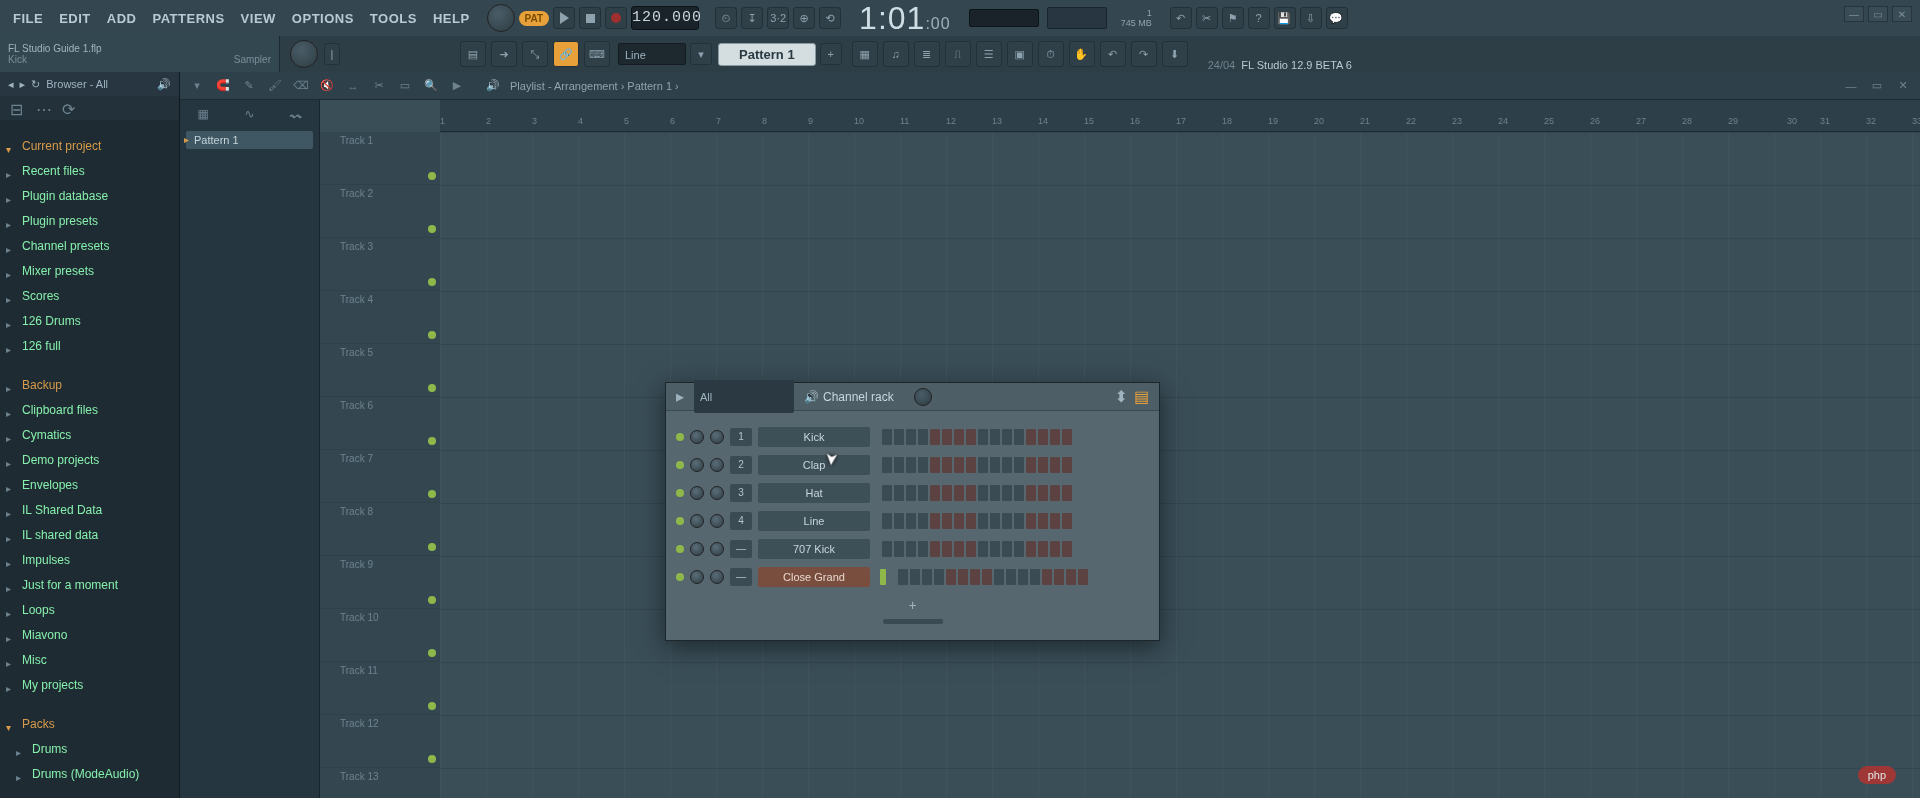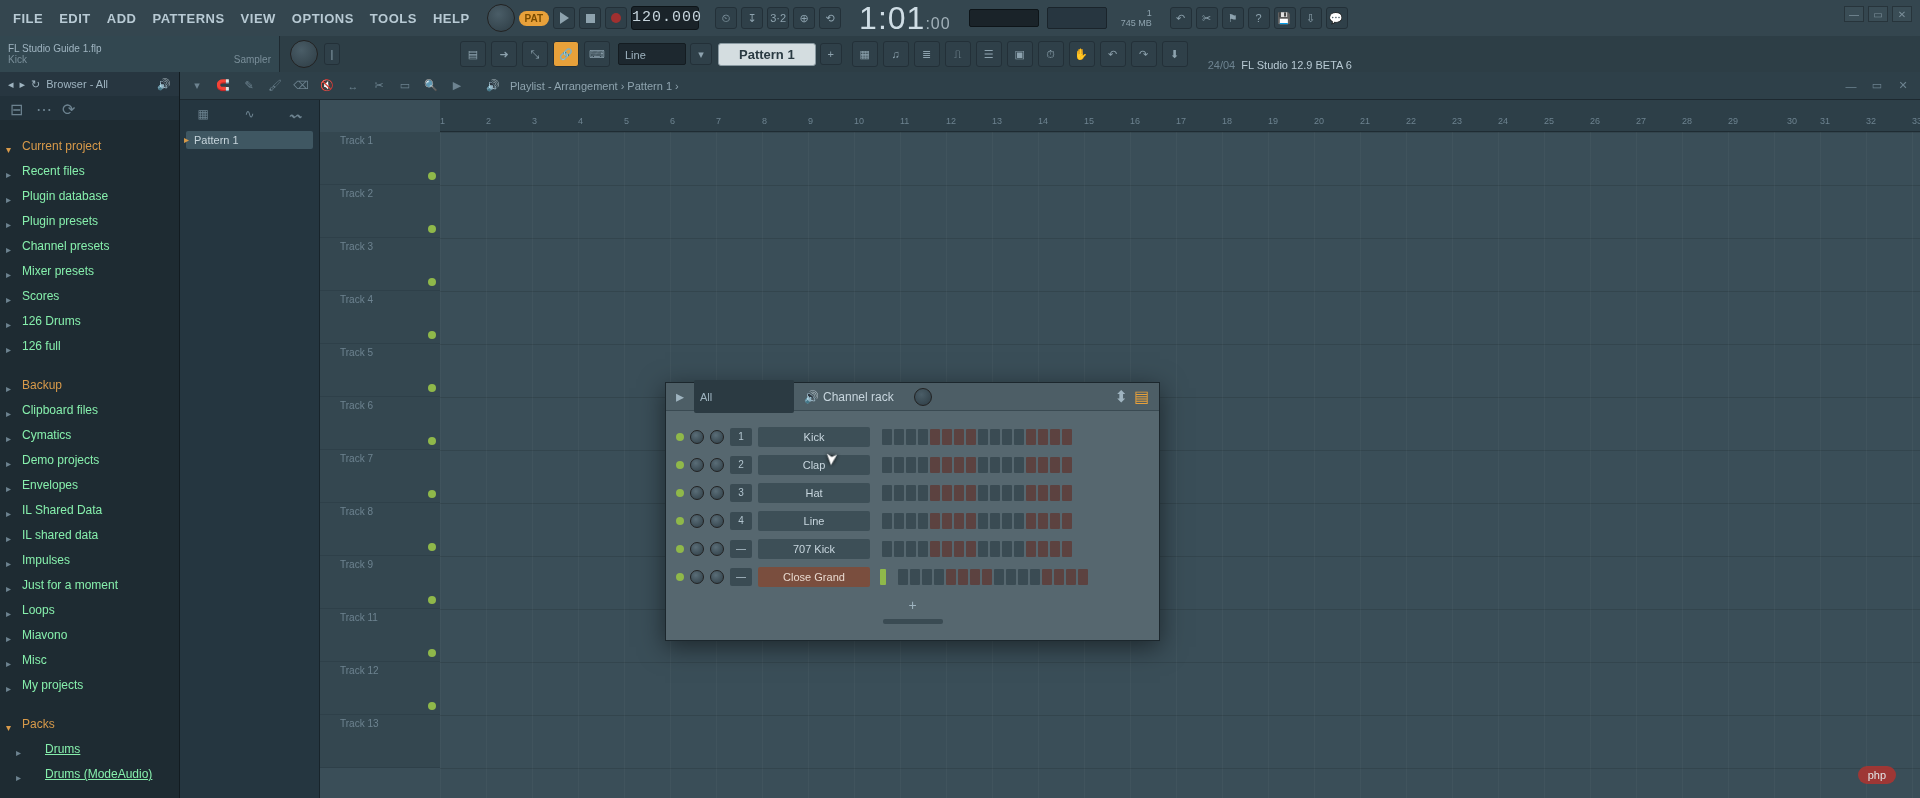"Track 10" div.track-header { html: none -> <div><span>Track 10</span><span></span></div> }
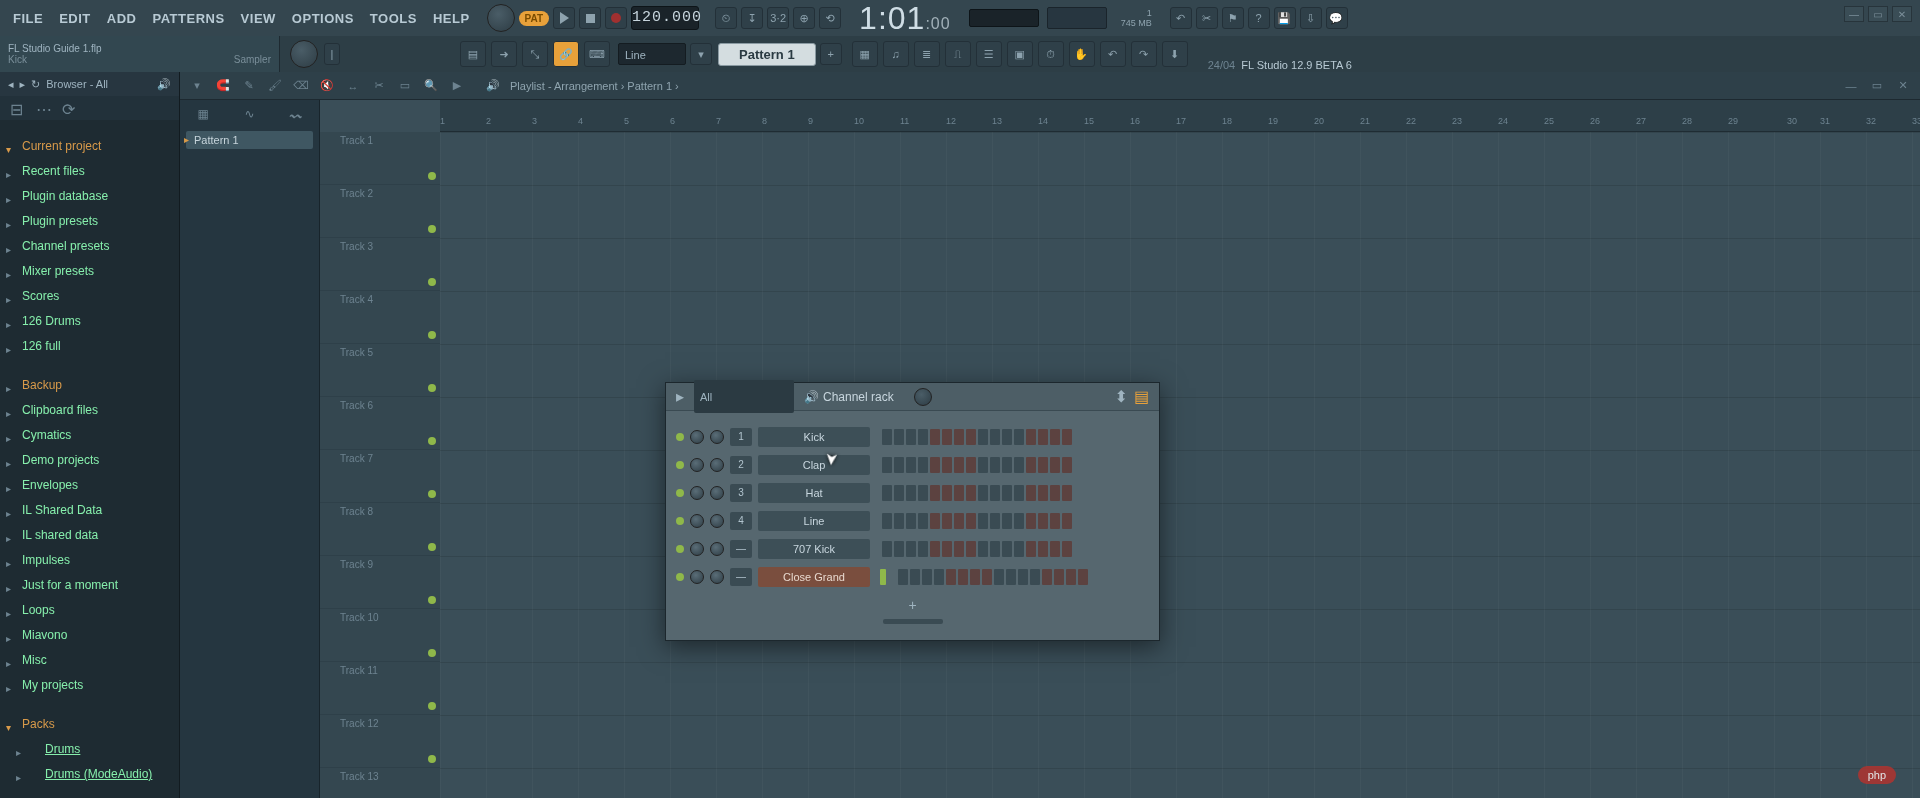"Drums" .browser-item.lvl1 { padding-left: 45px -> 32px; text-decoration: underline -> none }
